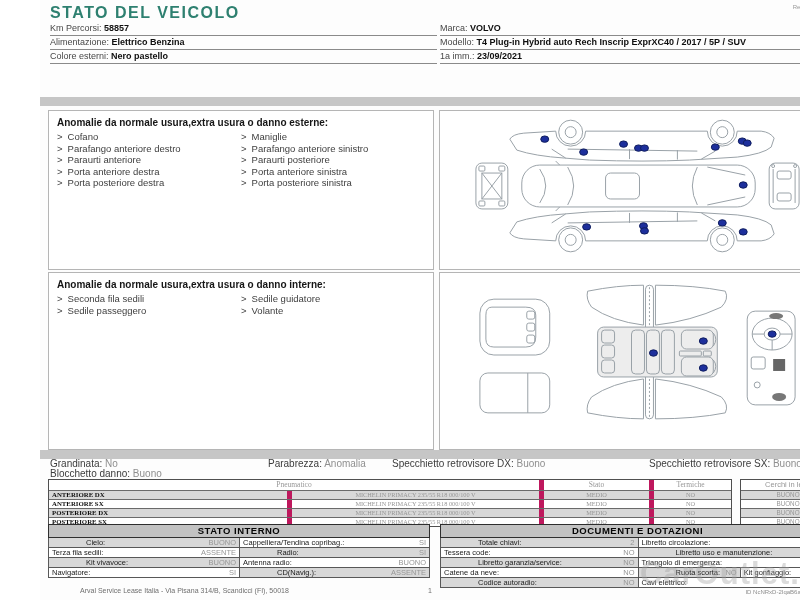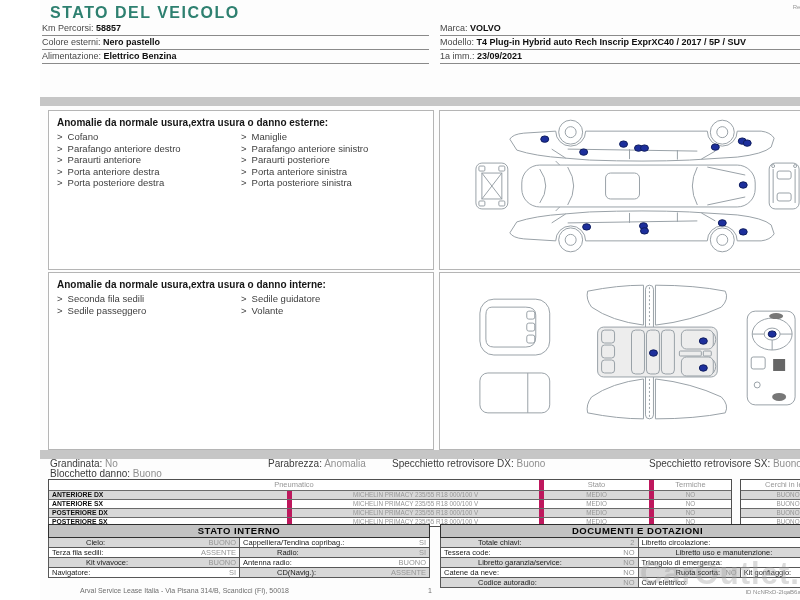"Km Percorsi: 58857" #hleft { left: 2px -> 10px }
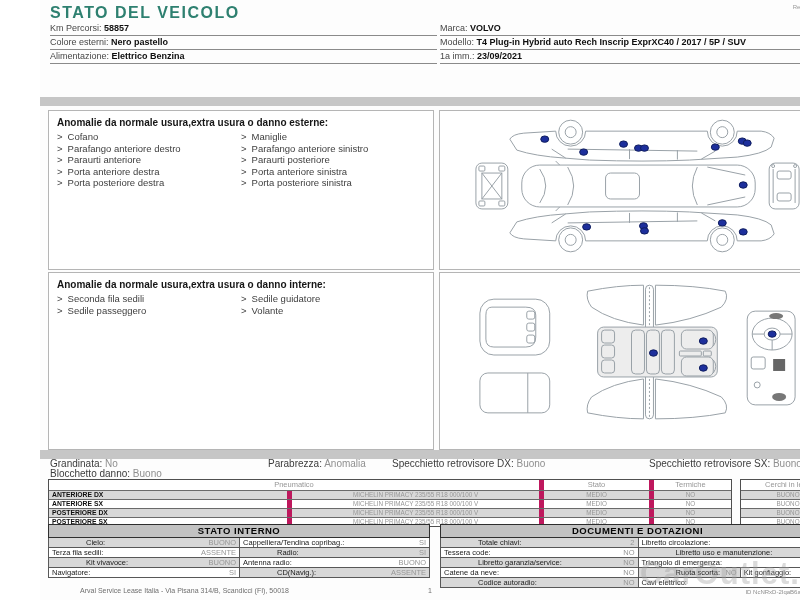"Colore esterni: Nero pastello" div.hfield { order: before "Alimentazione: Elettrico Benzina" -> after "Alimentazione: Elettrico Benzina" }
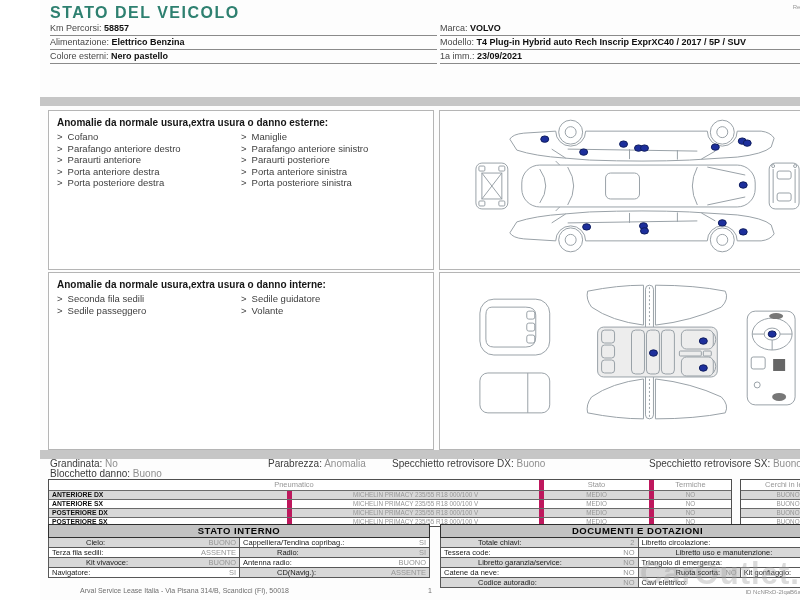"Pneumatico" .tyre { font-family: none -> Liberation Serif, serif }
